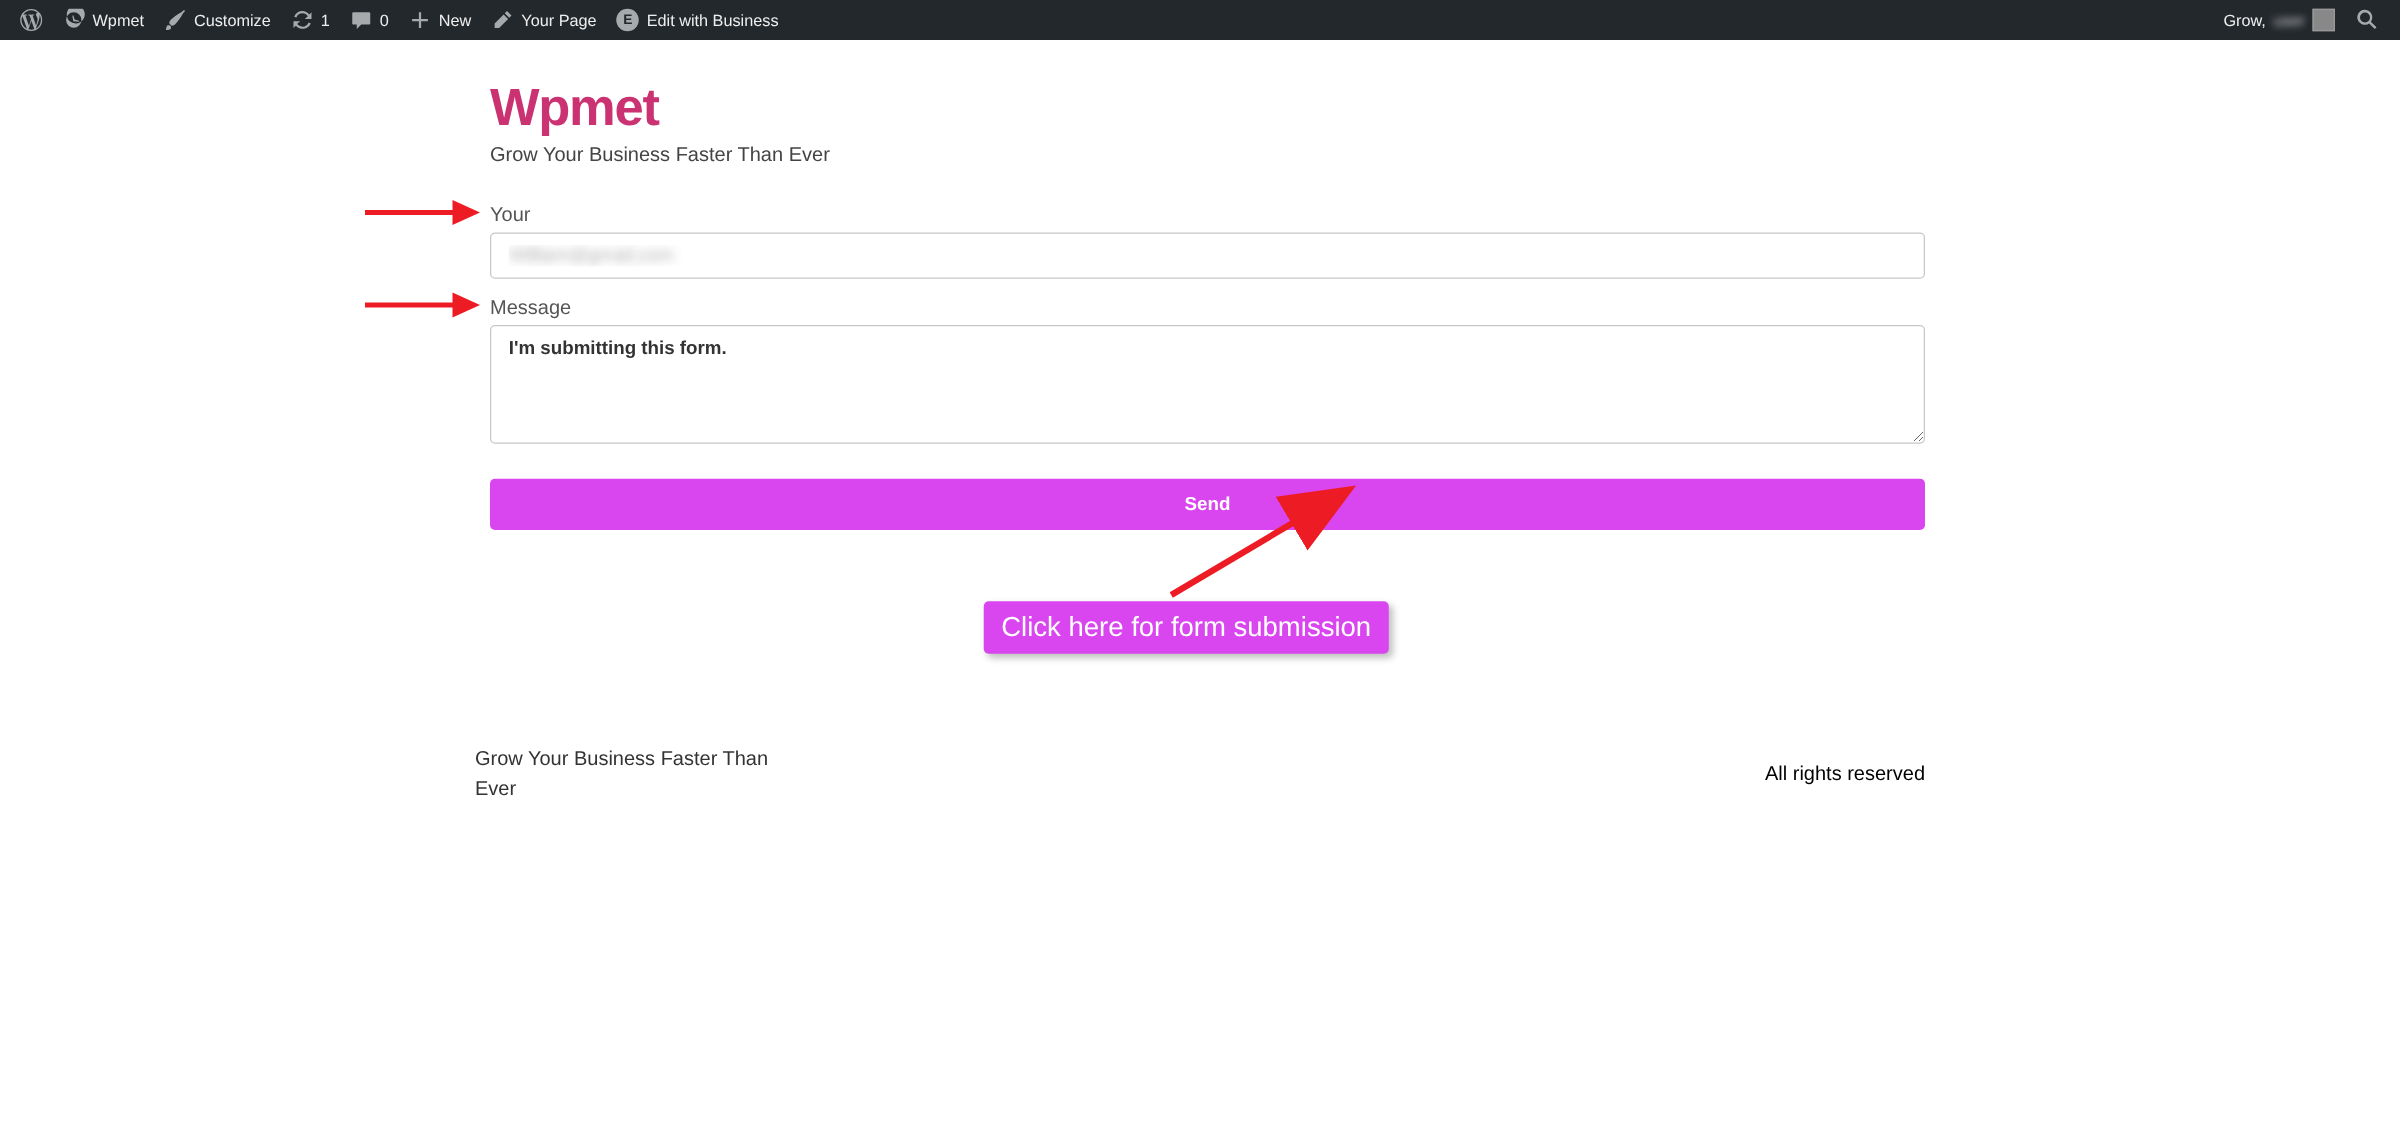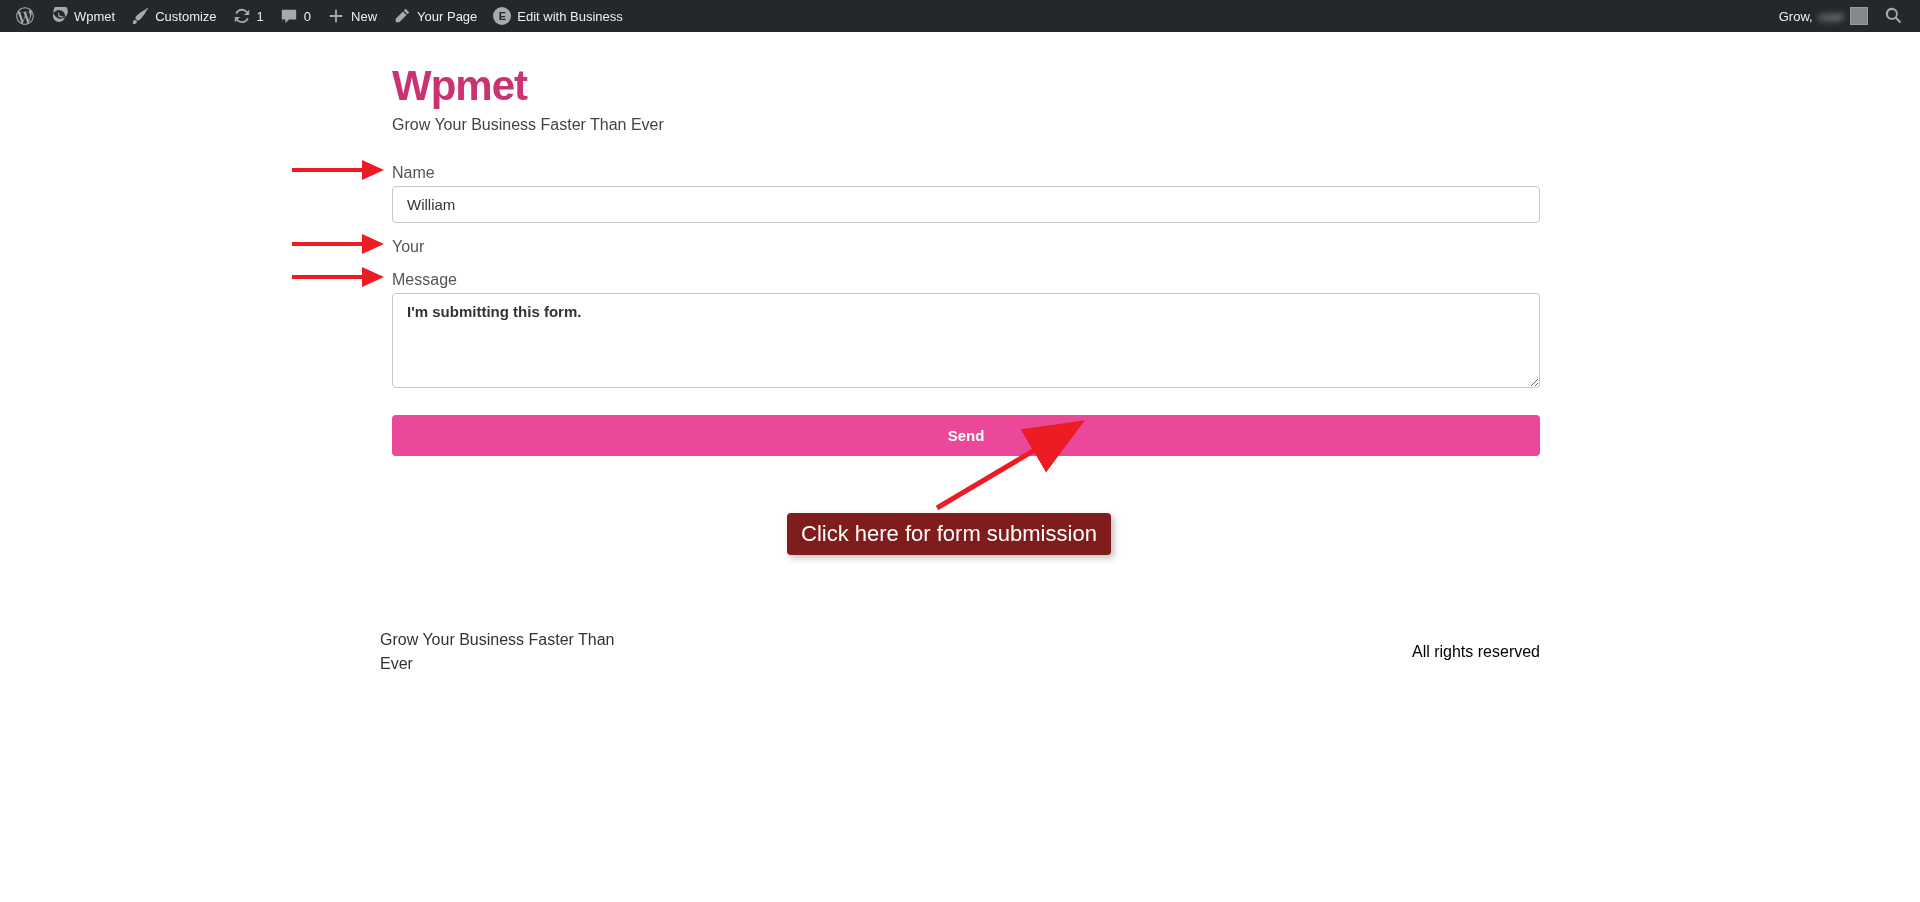"Name" div.form-group { html: <div> <div> <div></div> <div></div> </div> <label>Name</label> <input> </div> -> none }
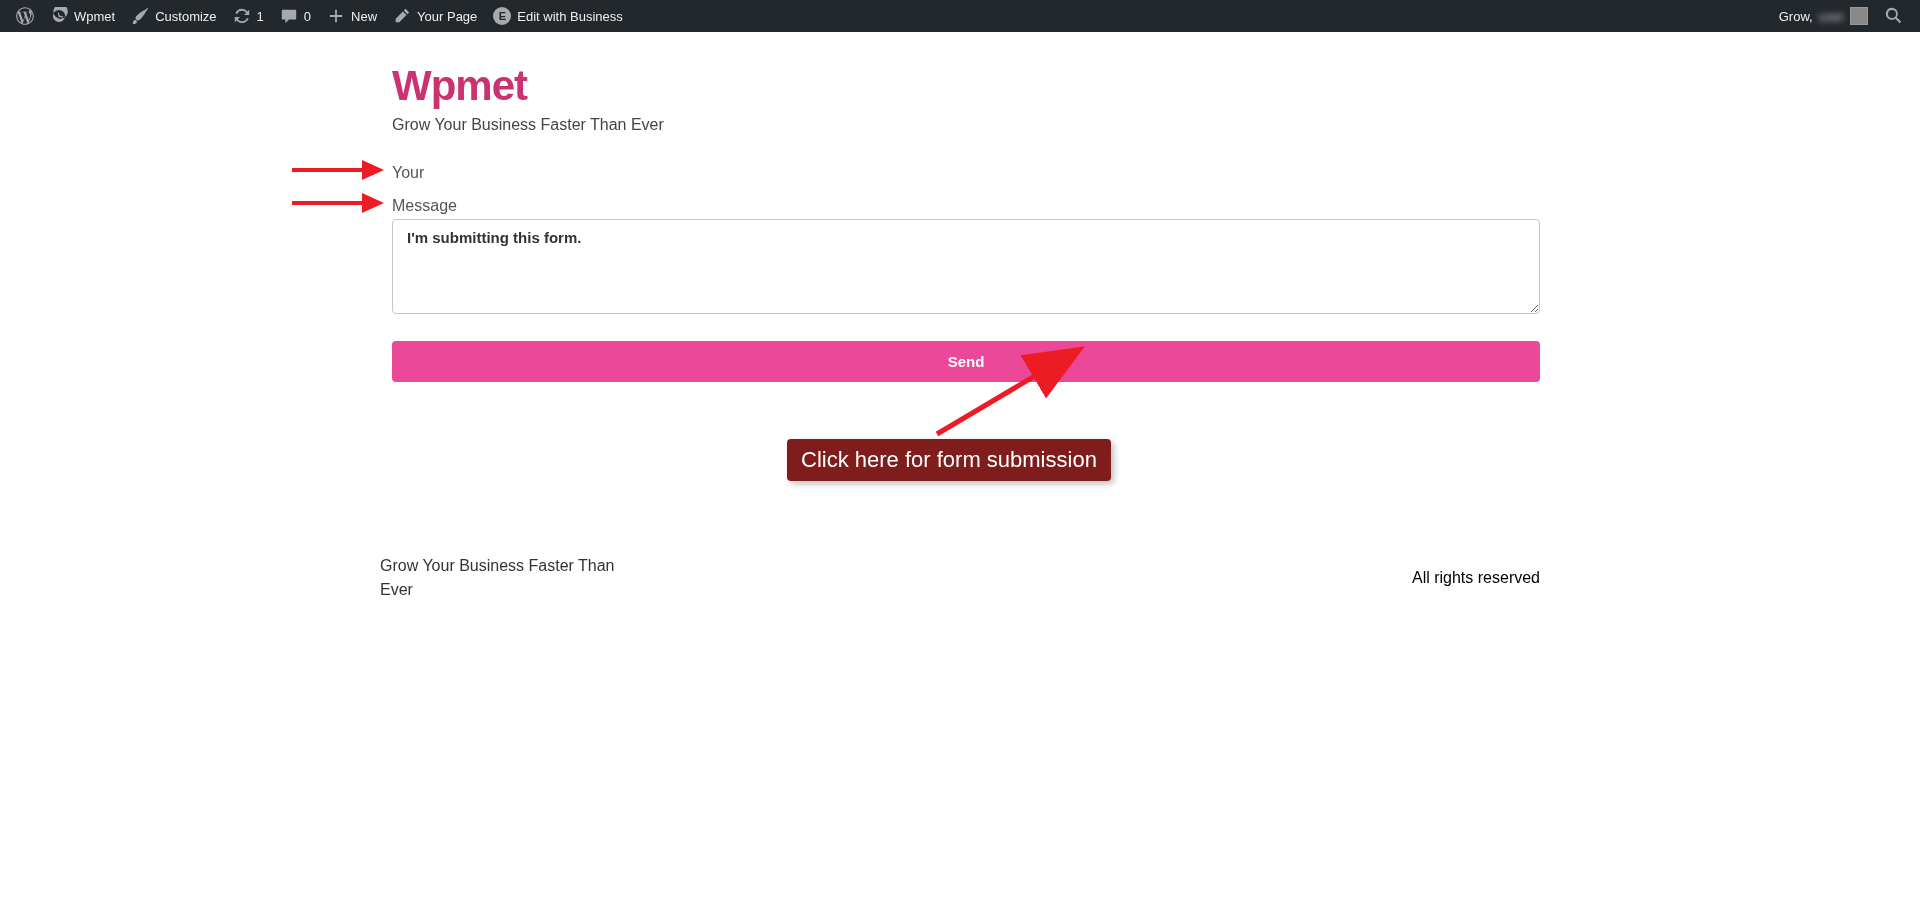"William@gmail.com" input.form-input { html: none -> <input> }
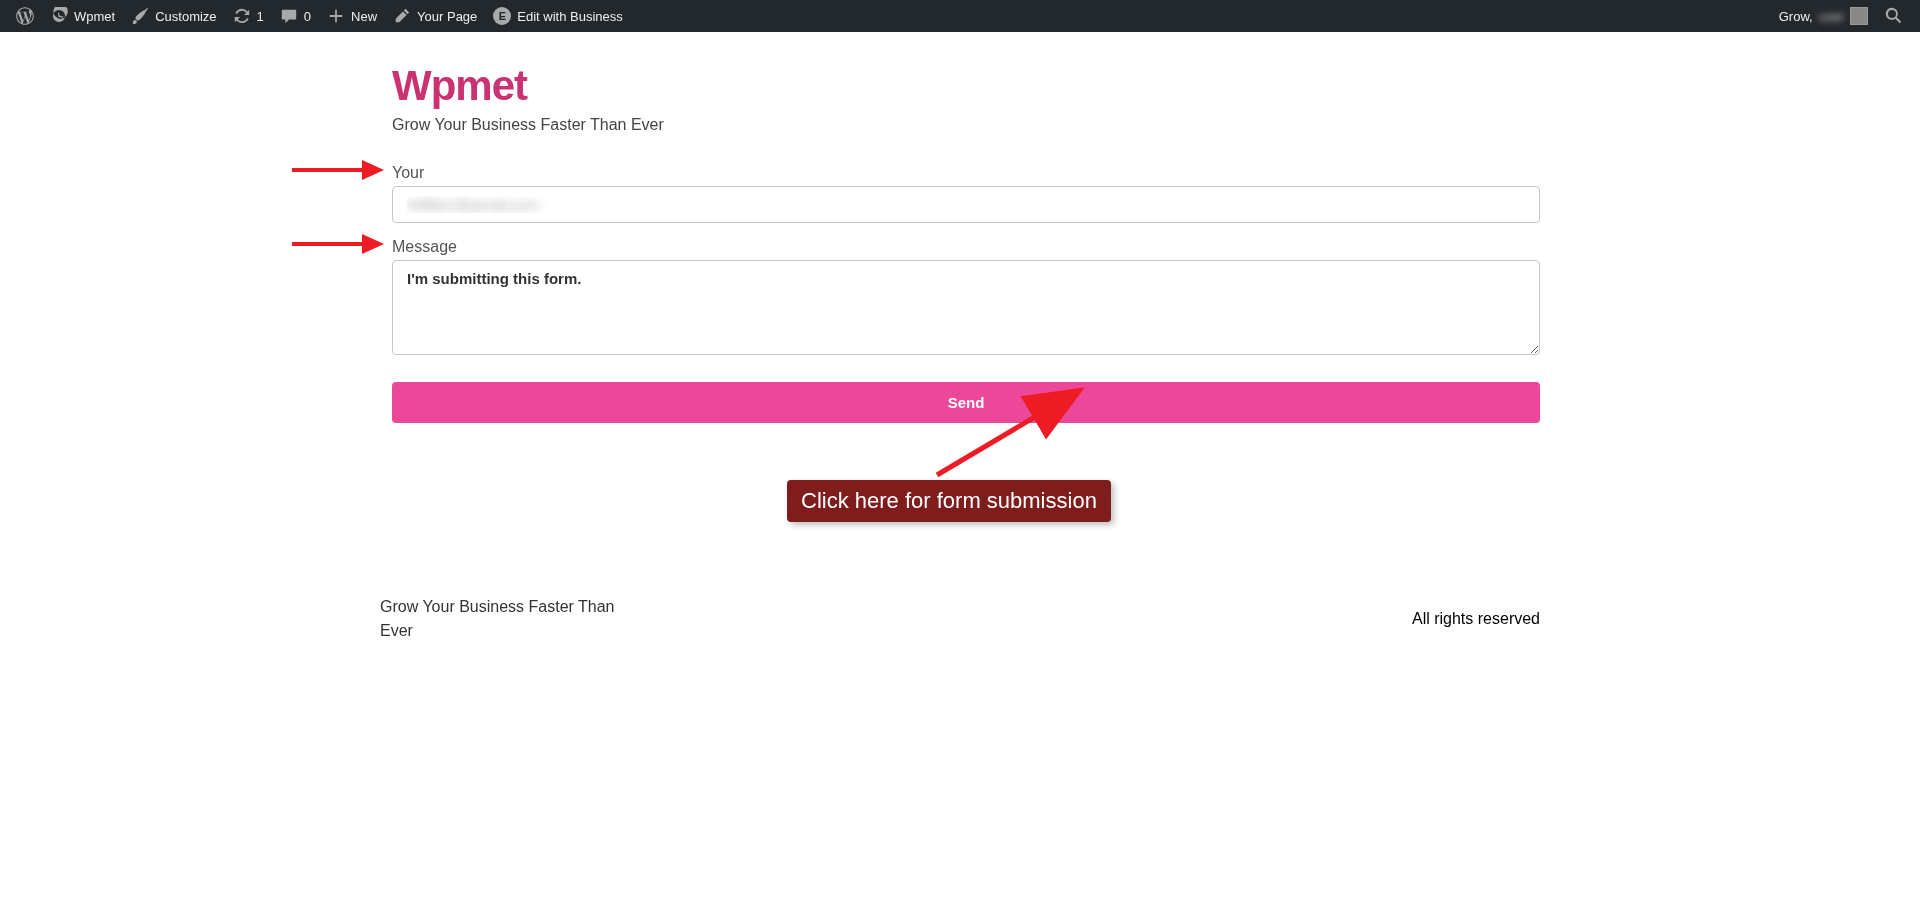"Send" .send-btn { background: #ec4899 -> #d946ef }
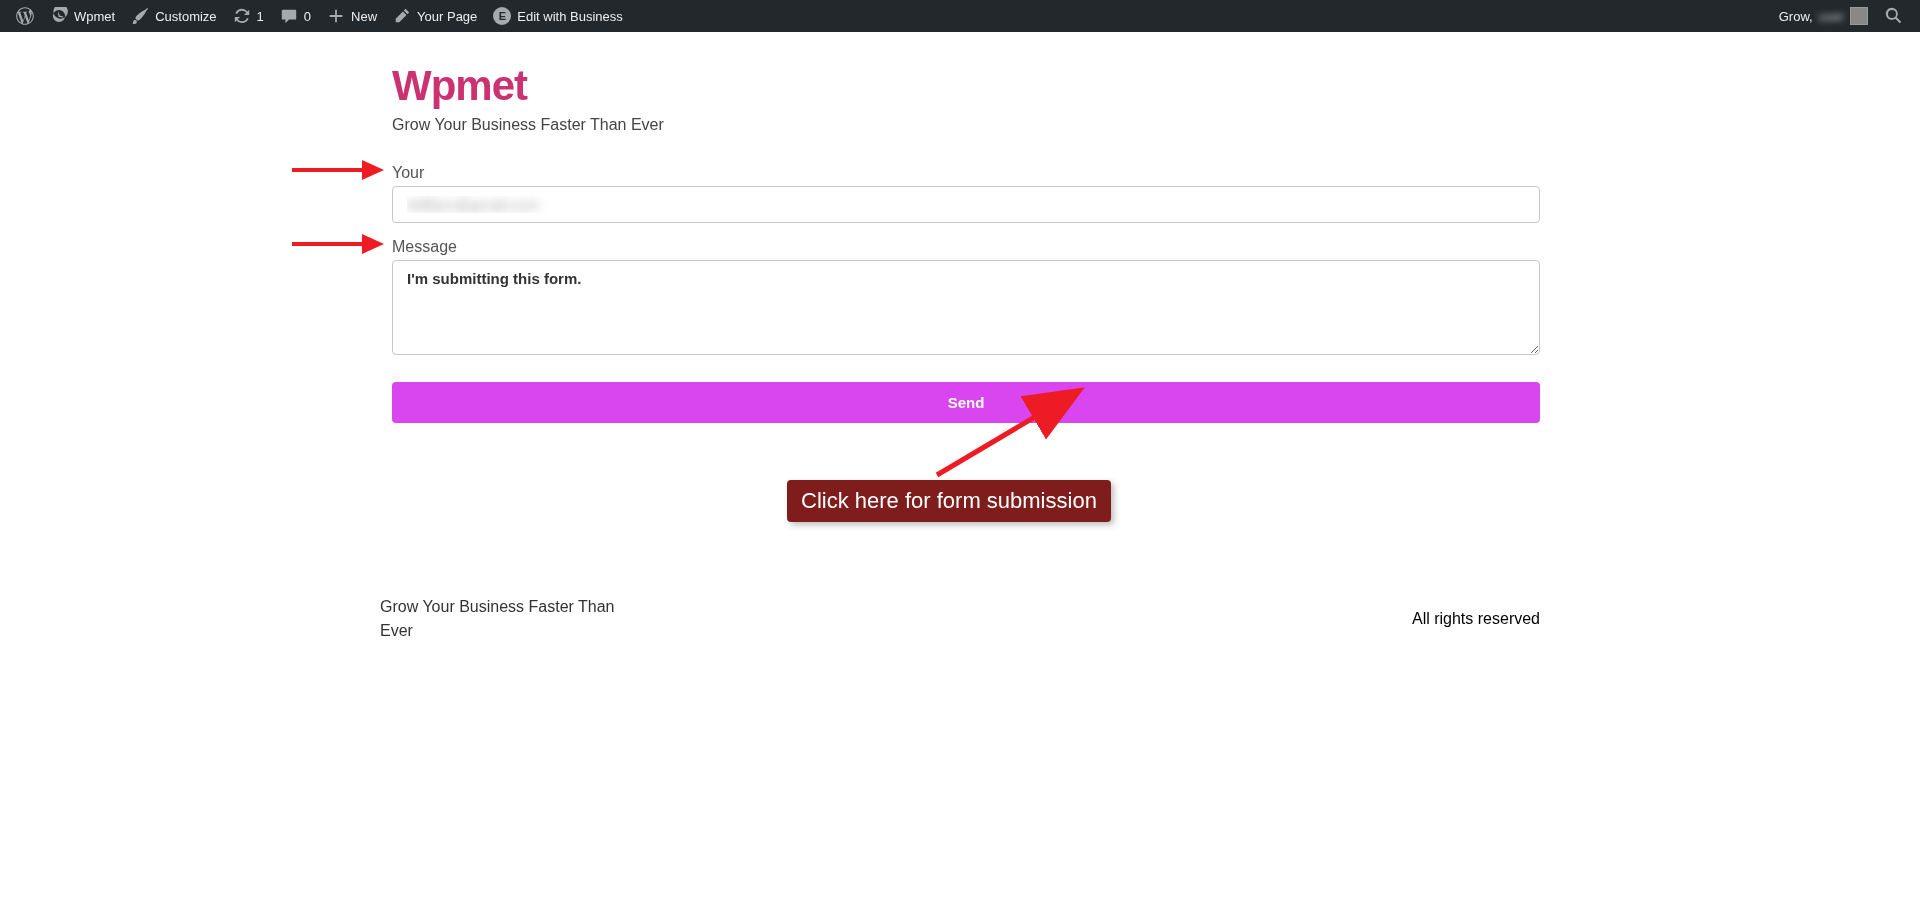"Click here for form submission" .callout-box { background: #7f1d1d -> #d946ef }
